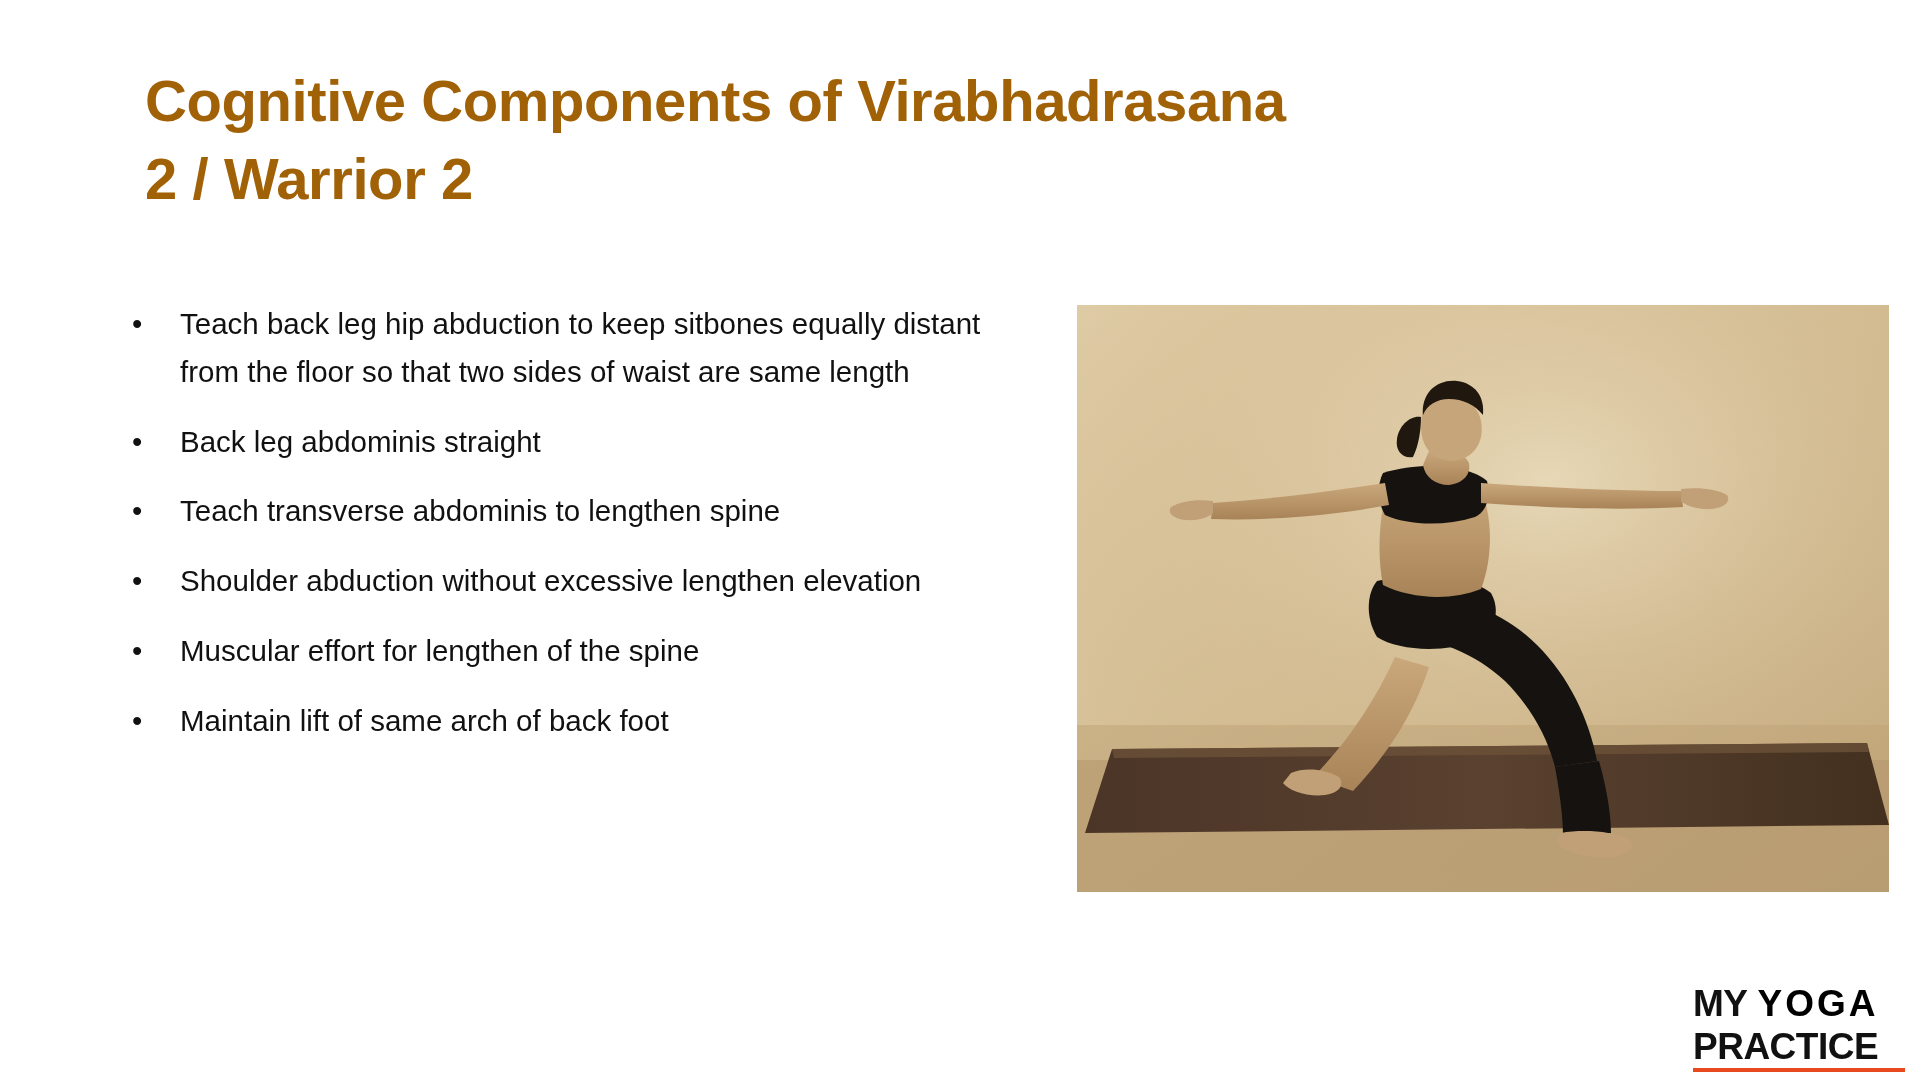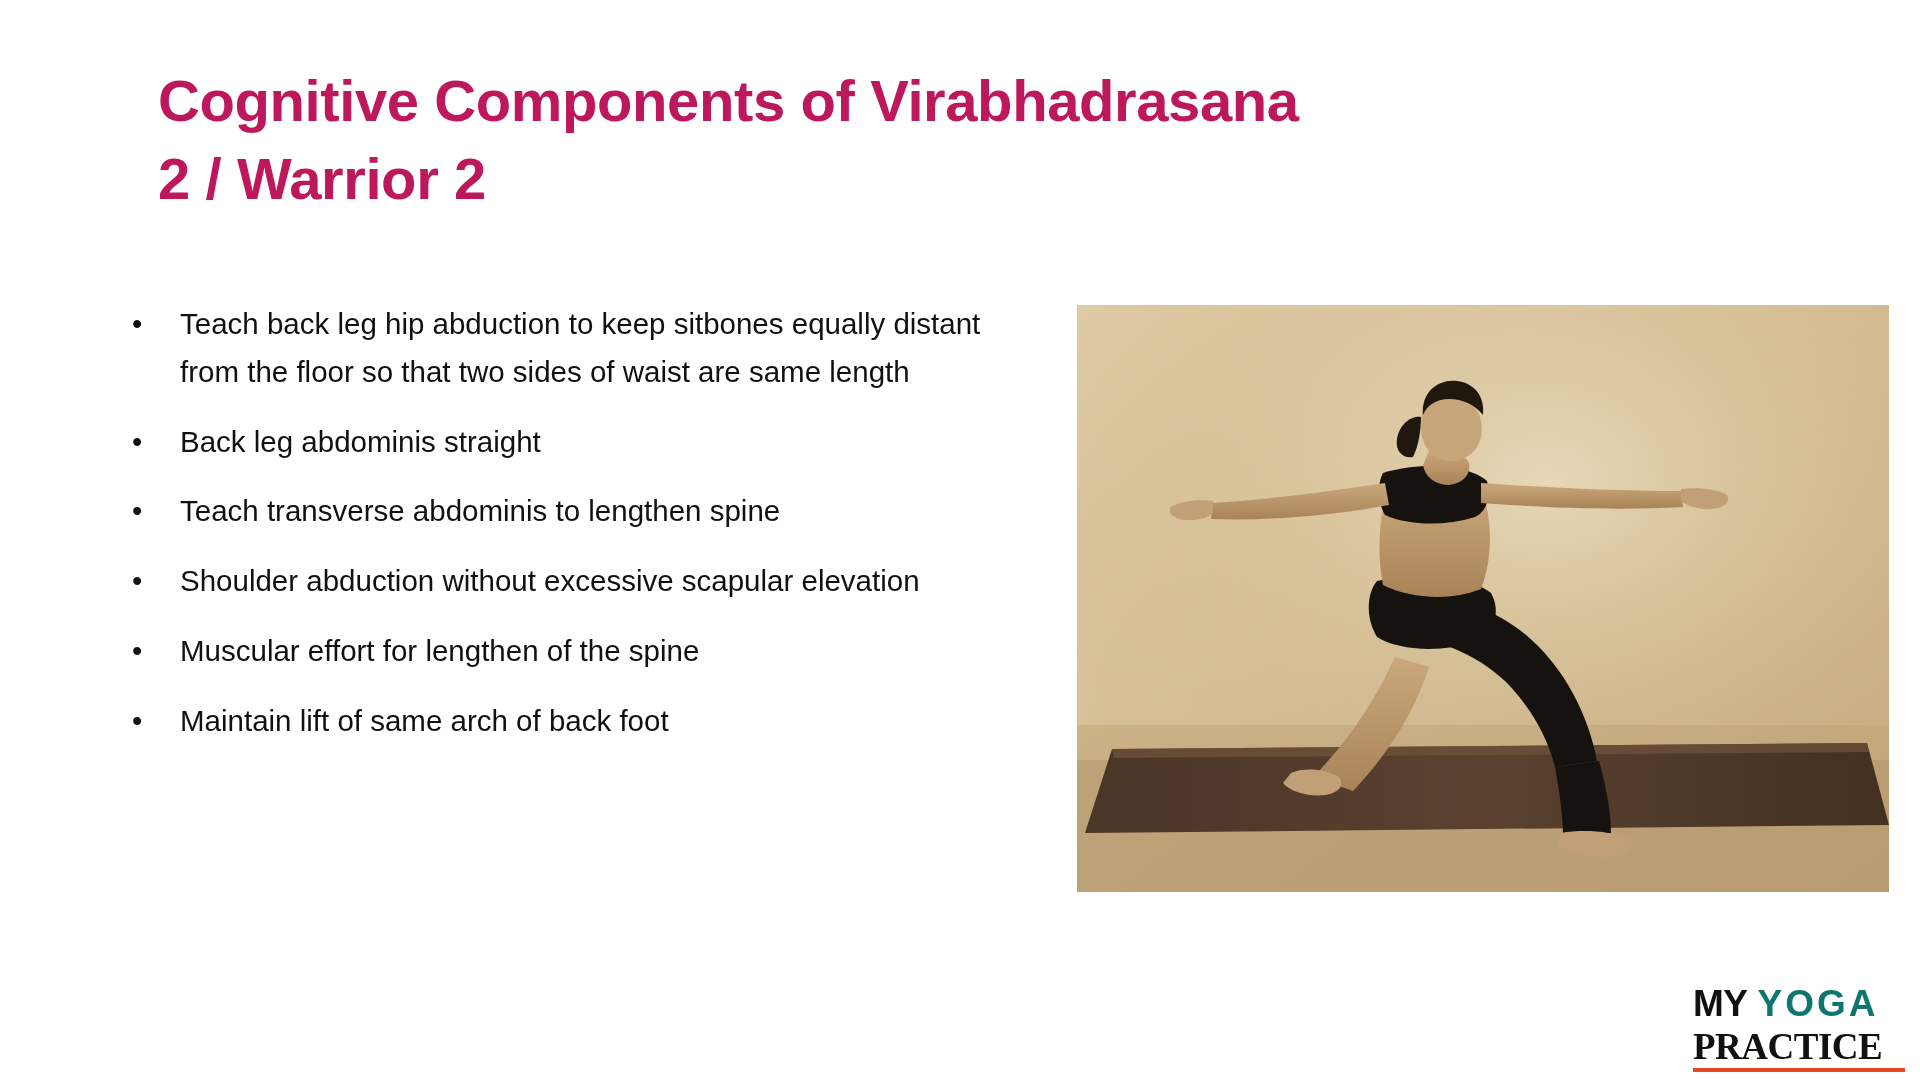"Cognitive Components of Virabhadrasana 2" .title { color: #be185d -> #a16207; left: 158px -> 145px }
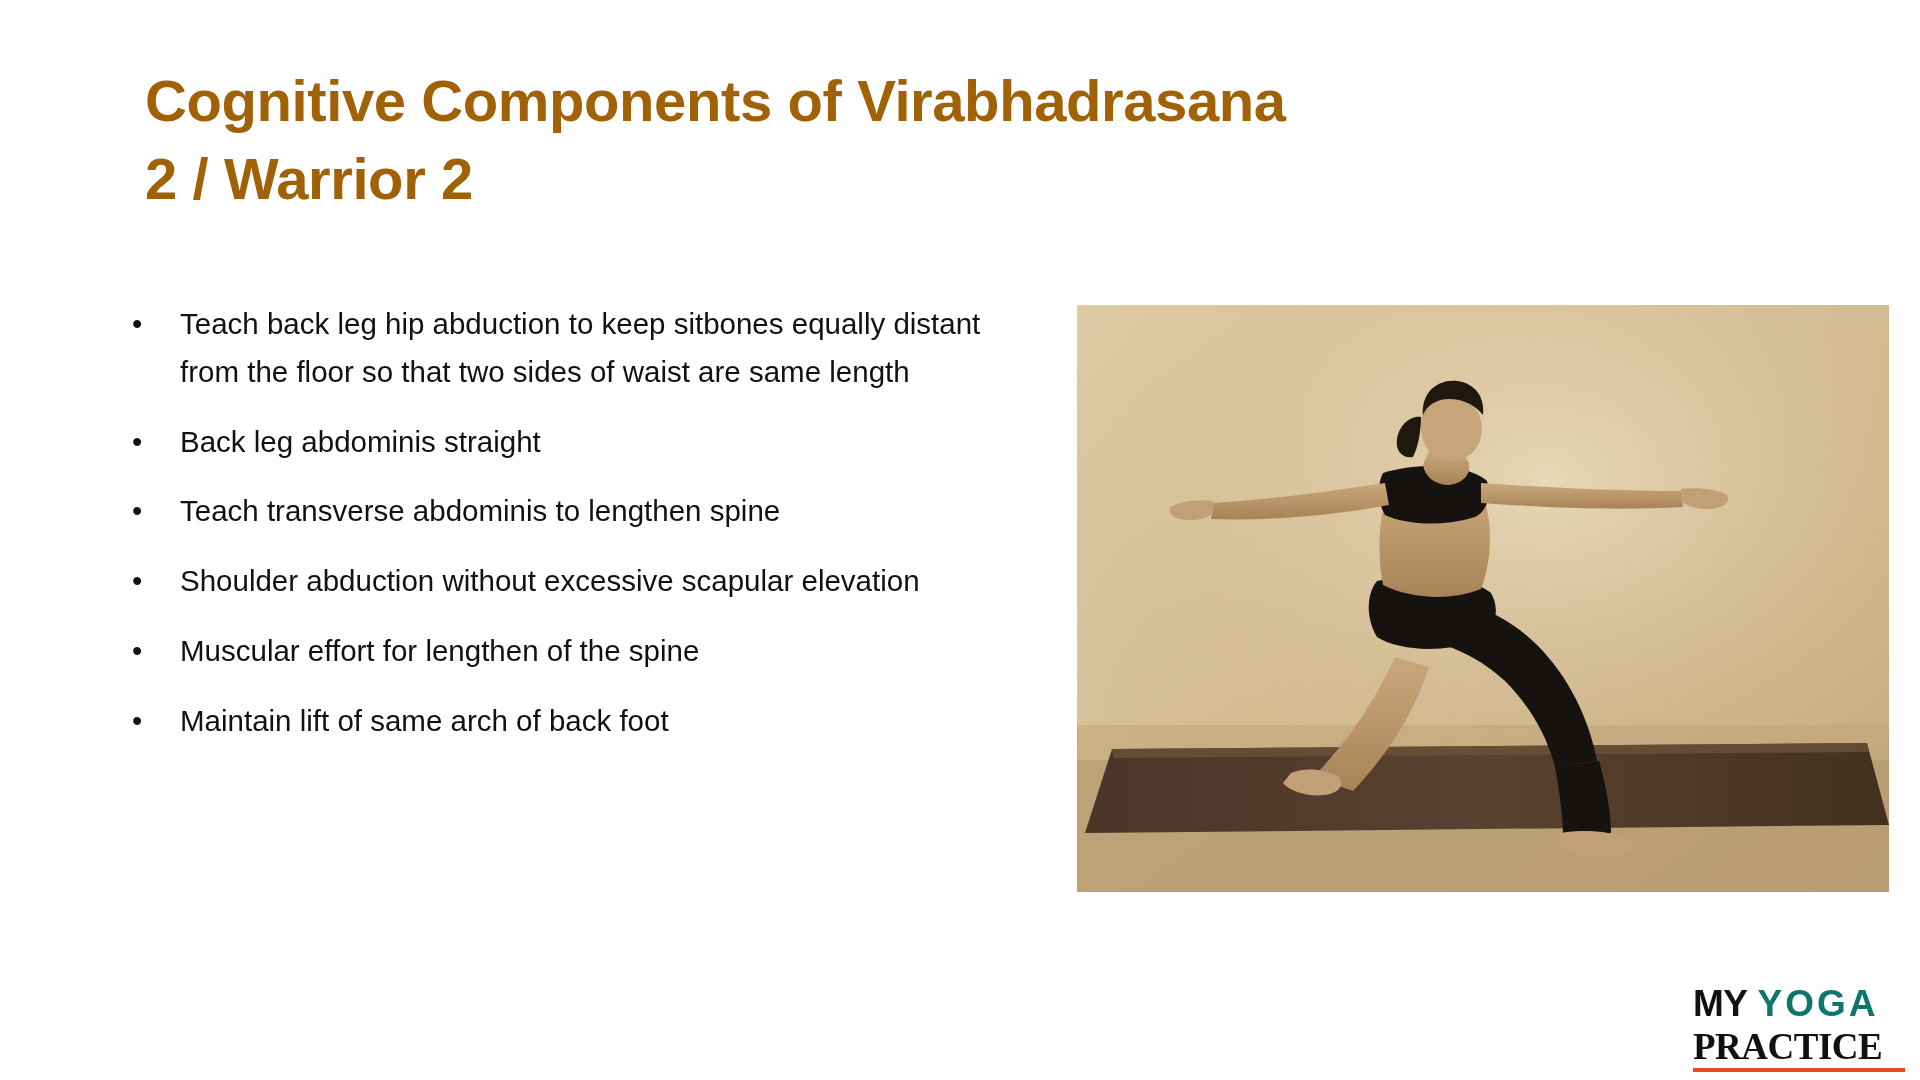"Shoulder abduction without excessive" span.txt { text: scapular -> lengthen }
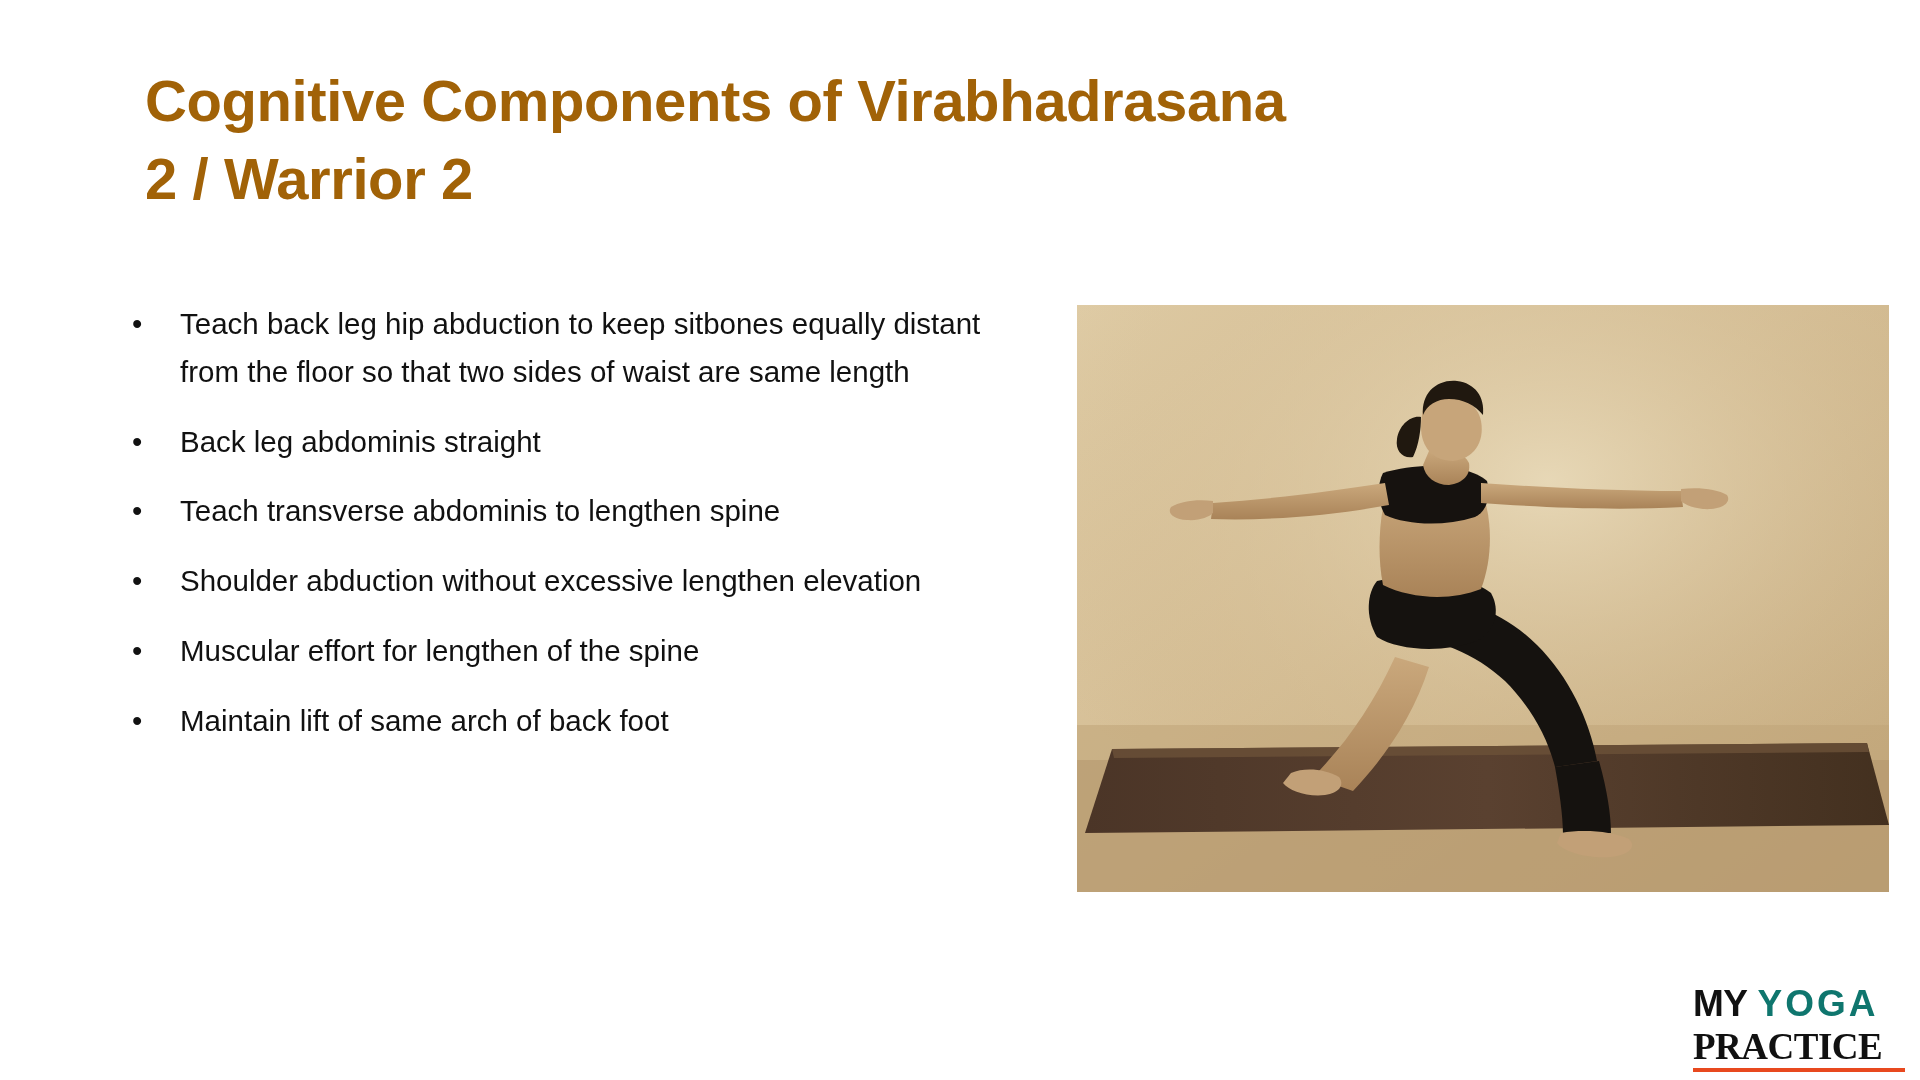"YOGA" .logo-row1 .yoga { color: #0f766e -> #000000 }
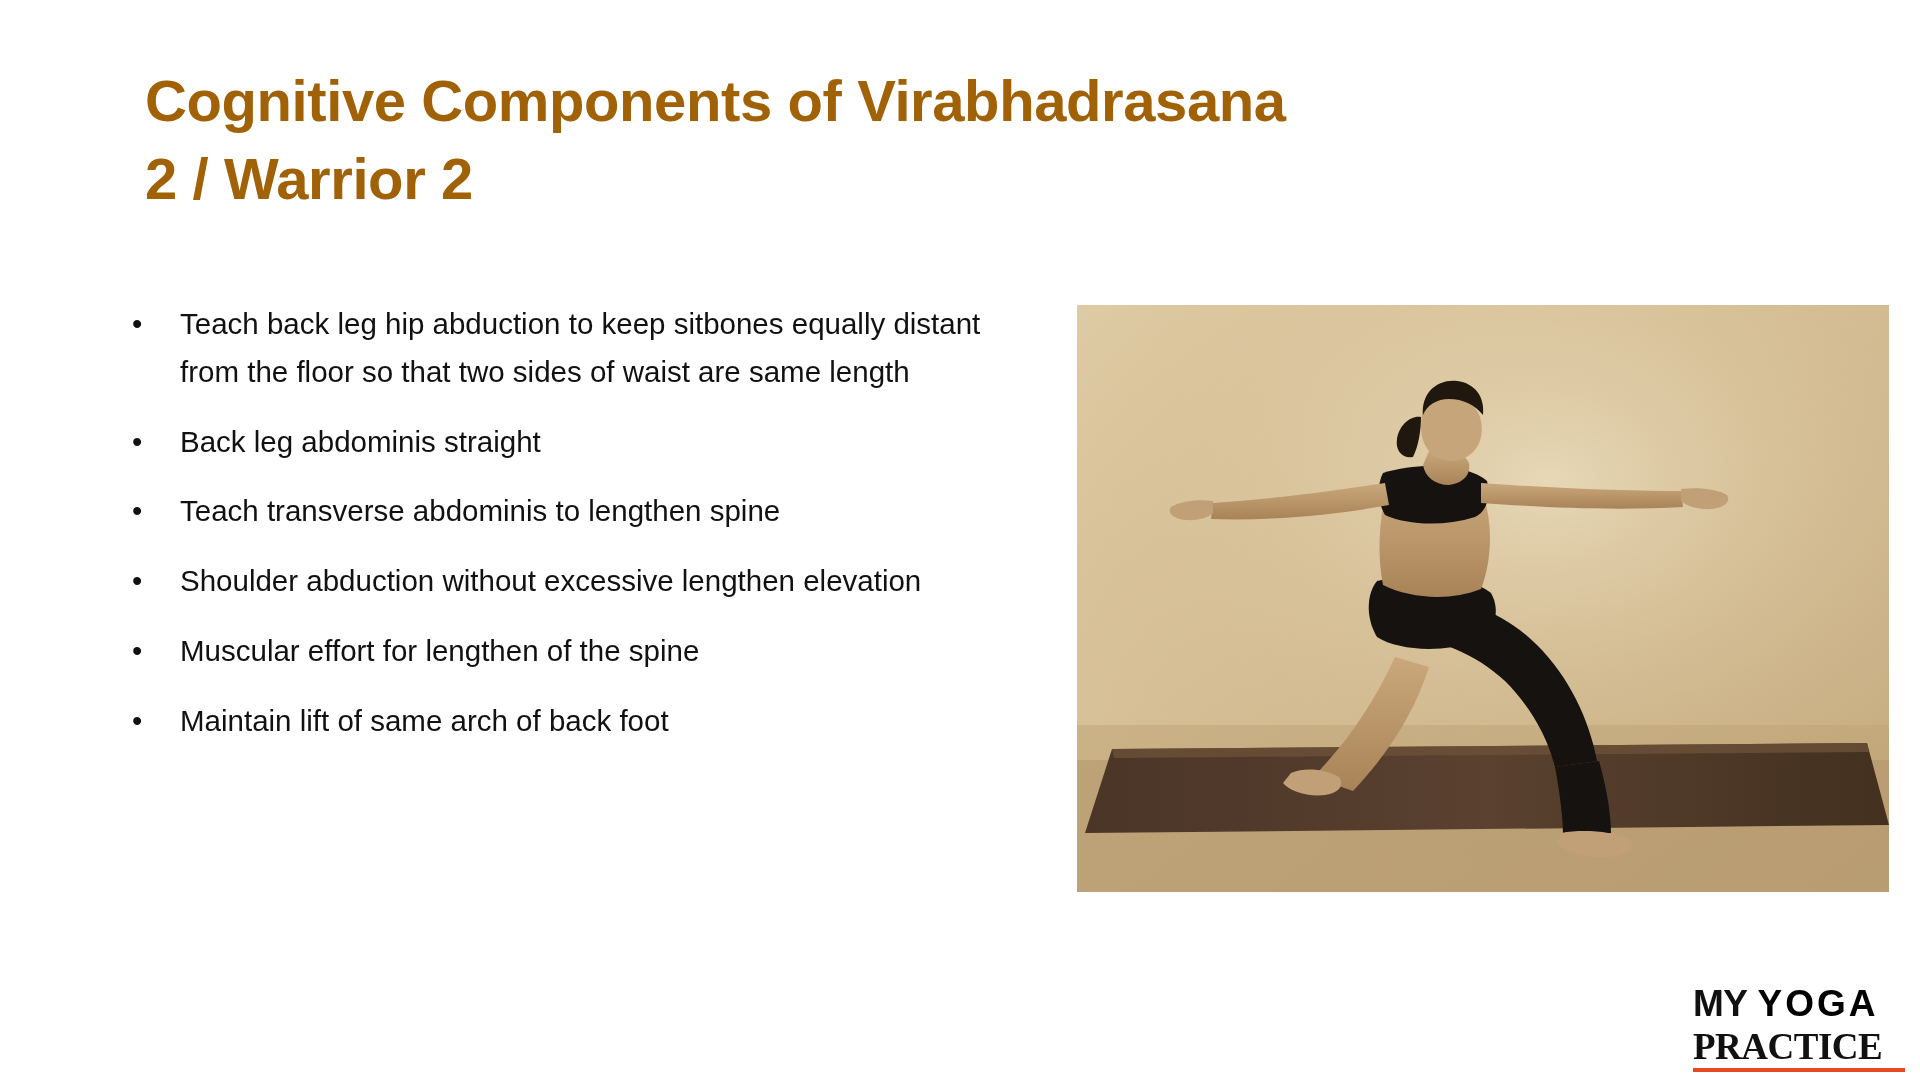"PRACTICE" .logo-row2 { font-family: Liberation Serif, serif -> none }
